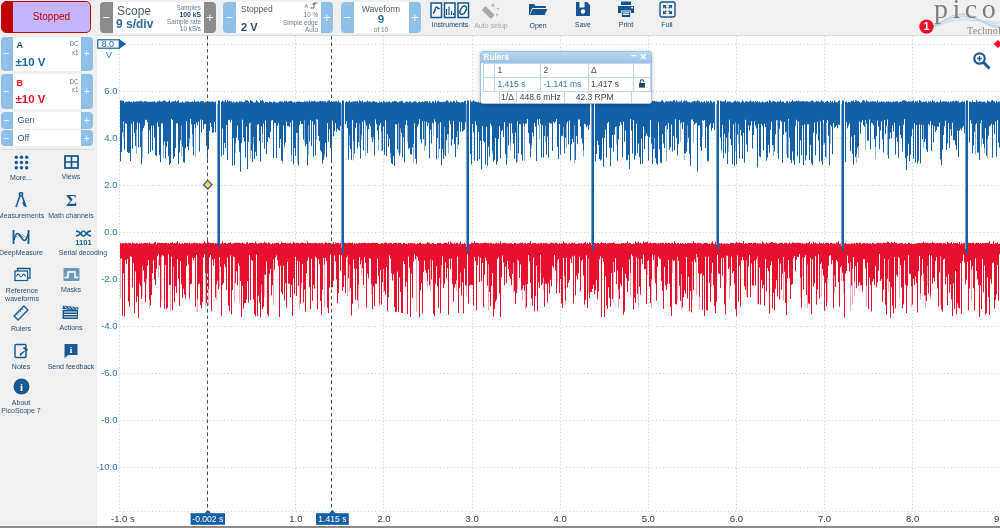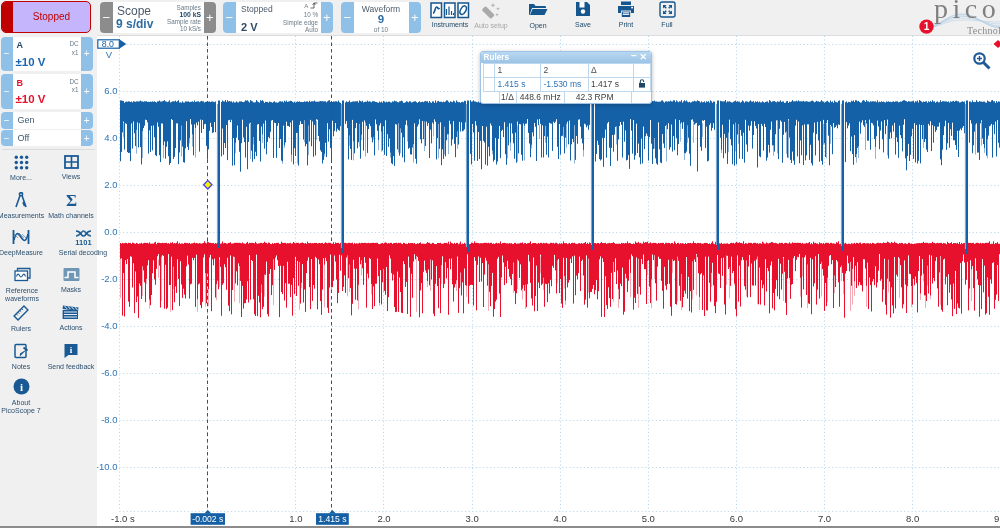"-1.530 ms" td { text: -1.530 -> -1.141 }
